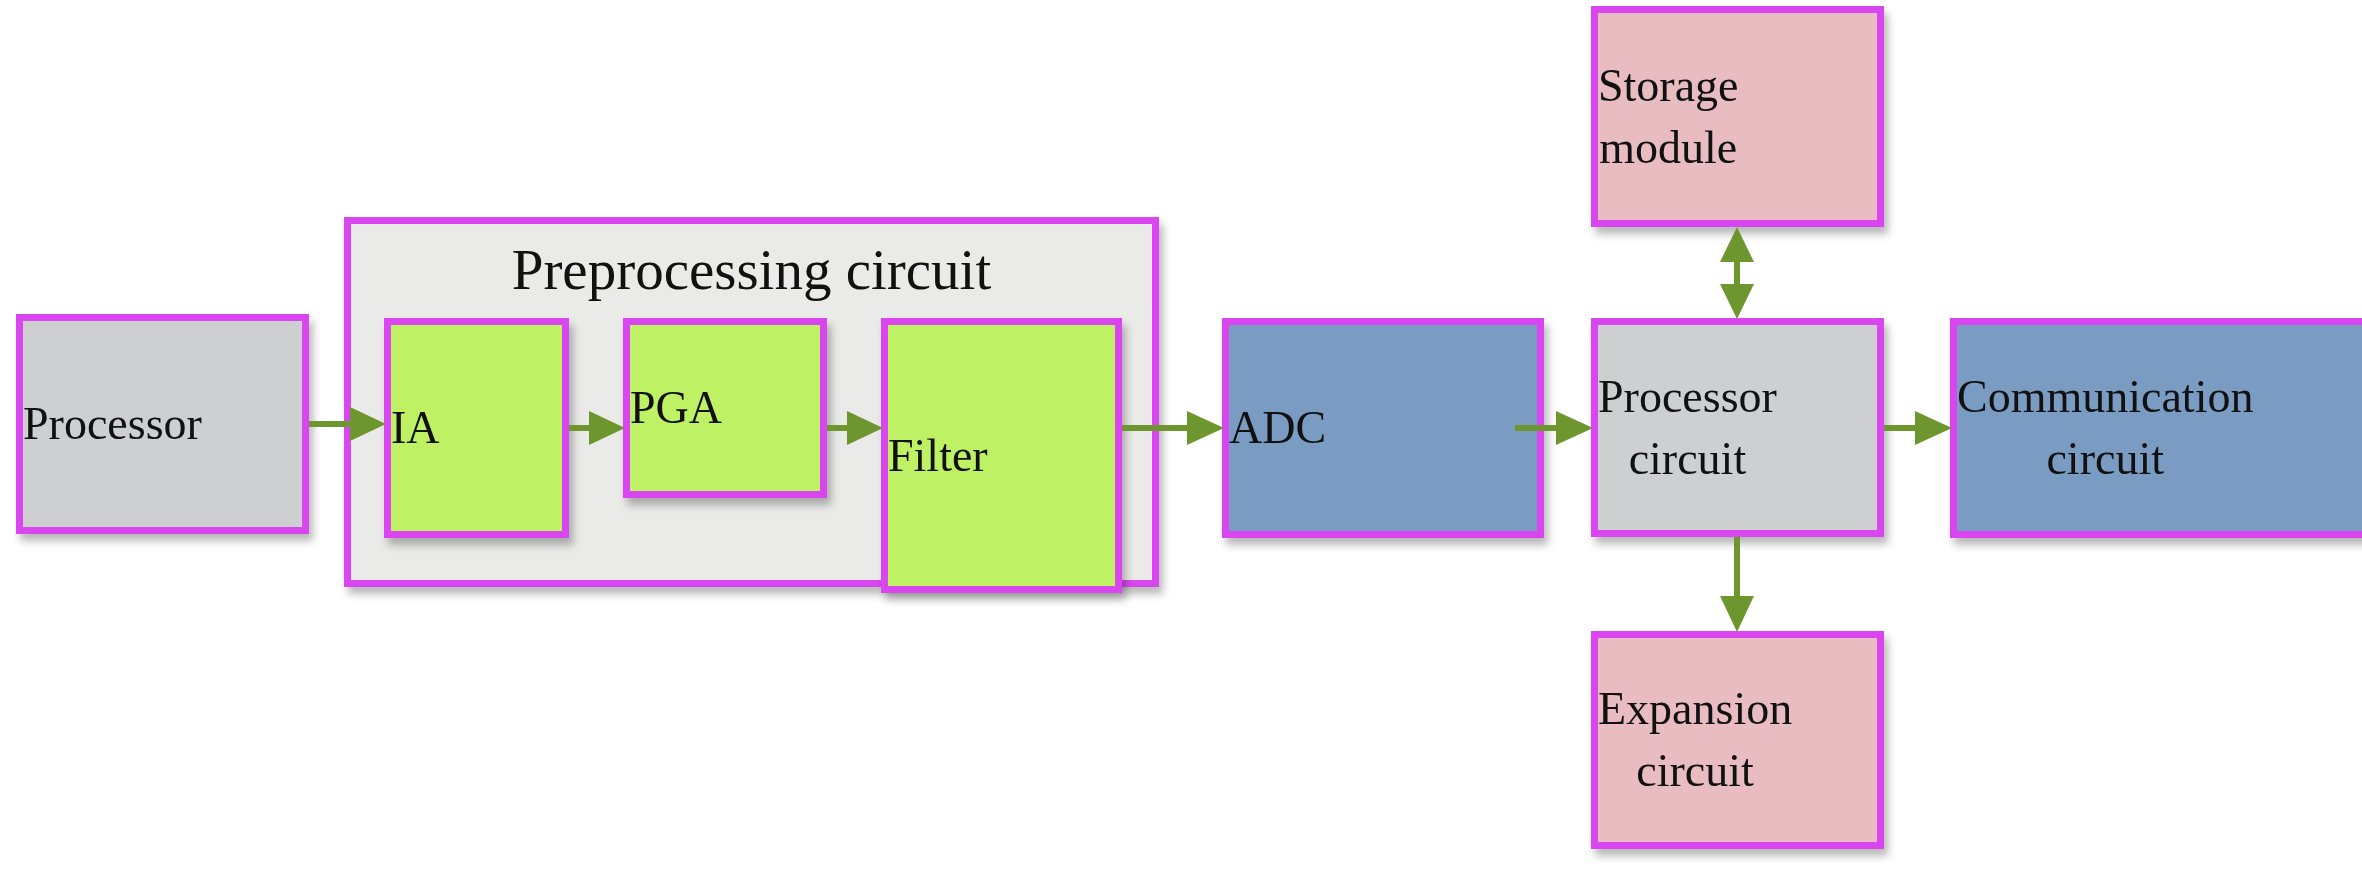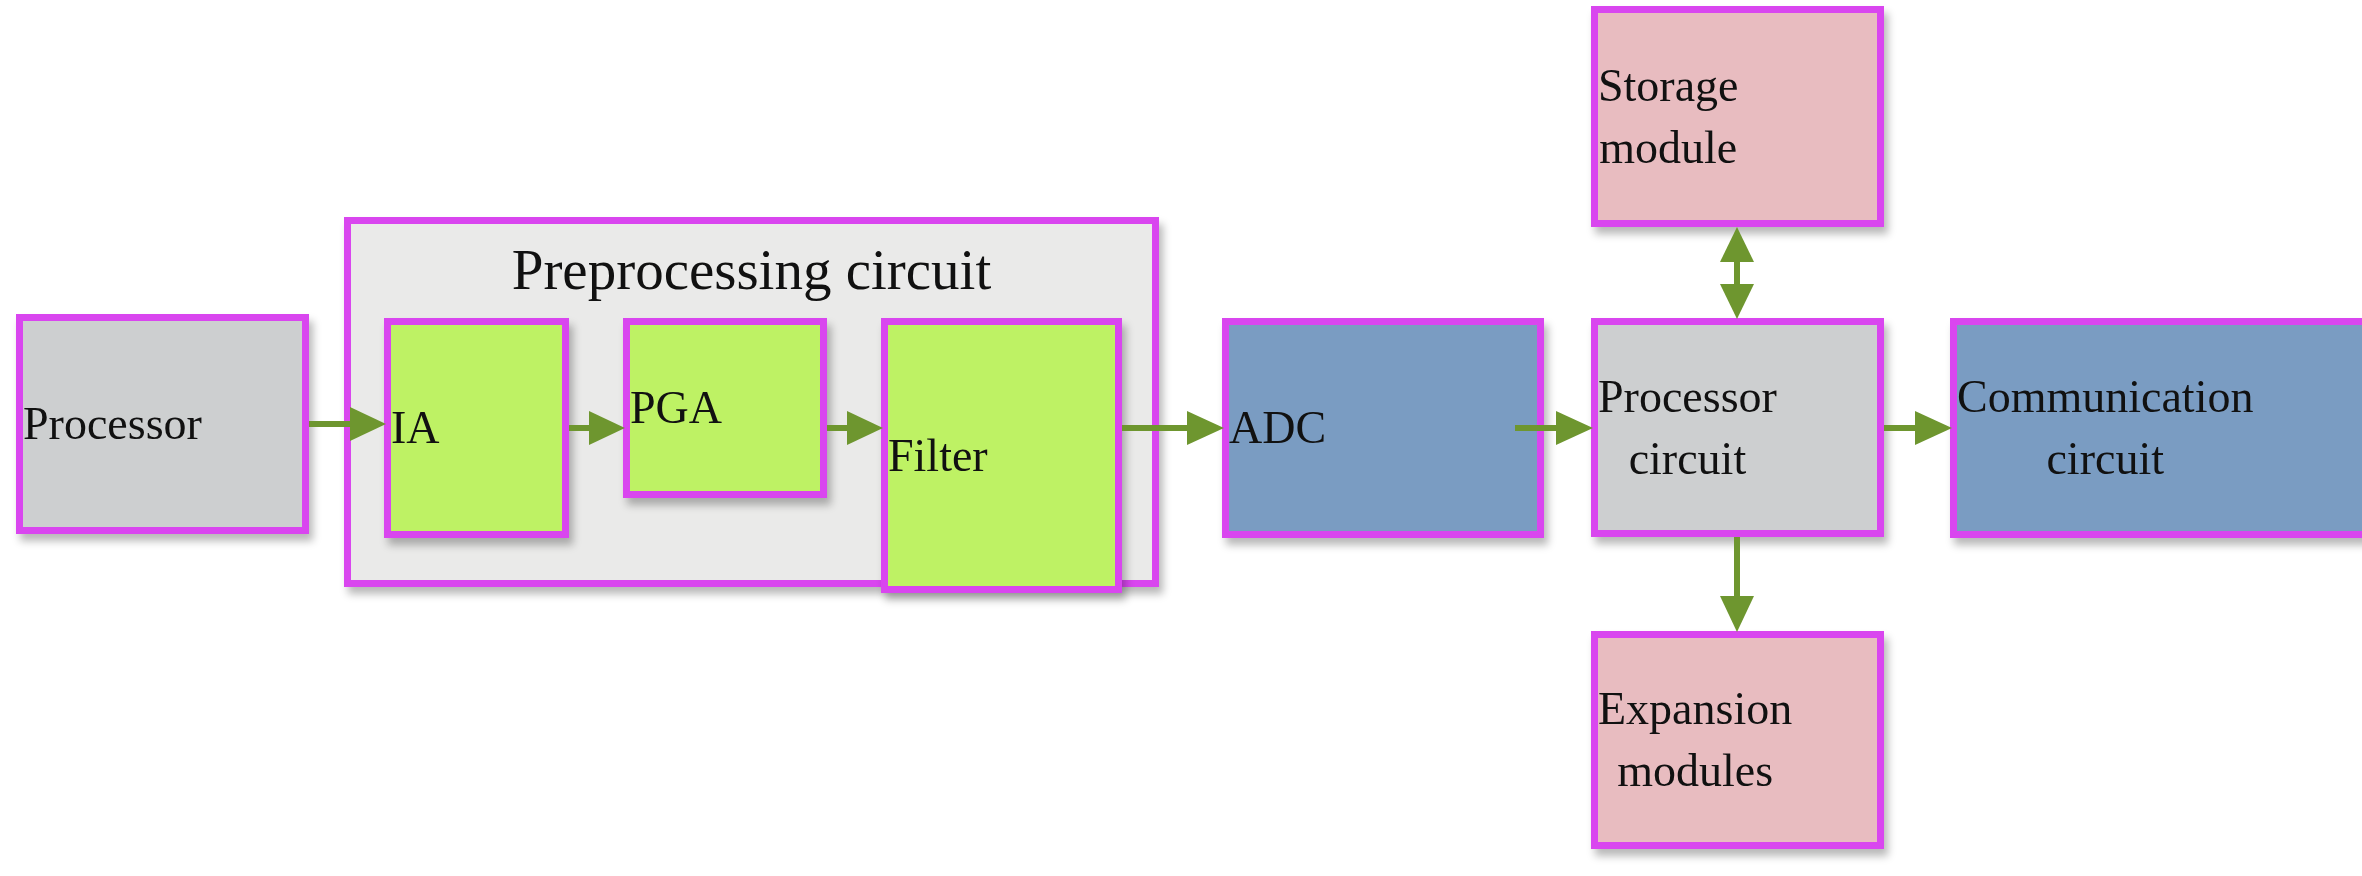"Expansion" span.label { text: modules -> circuit }
